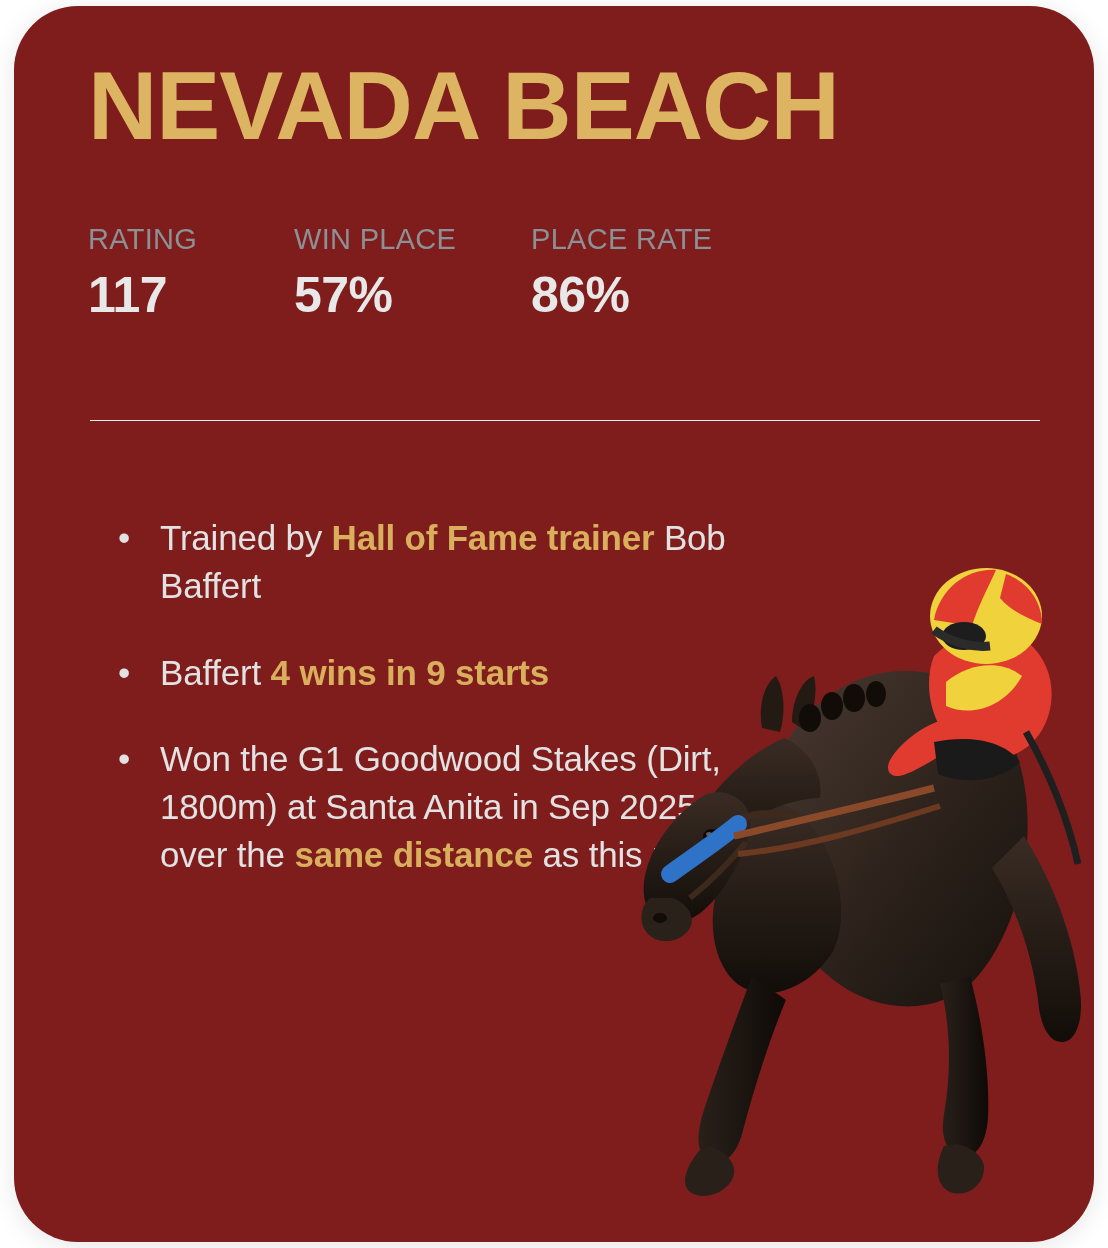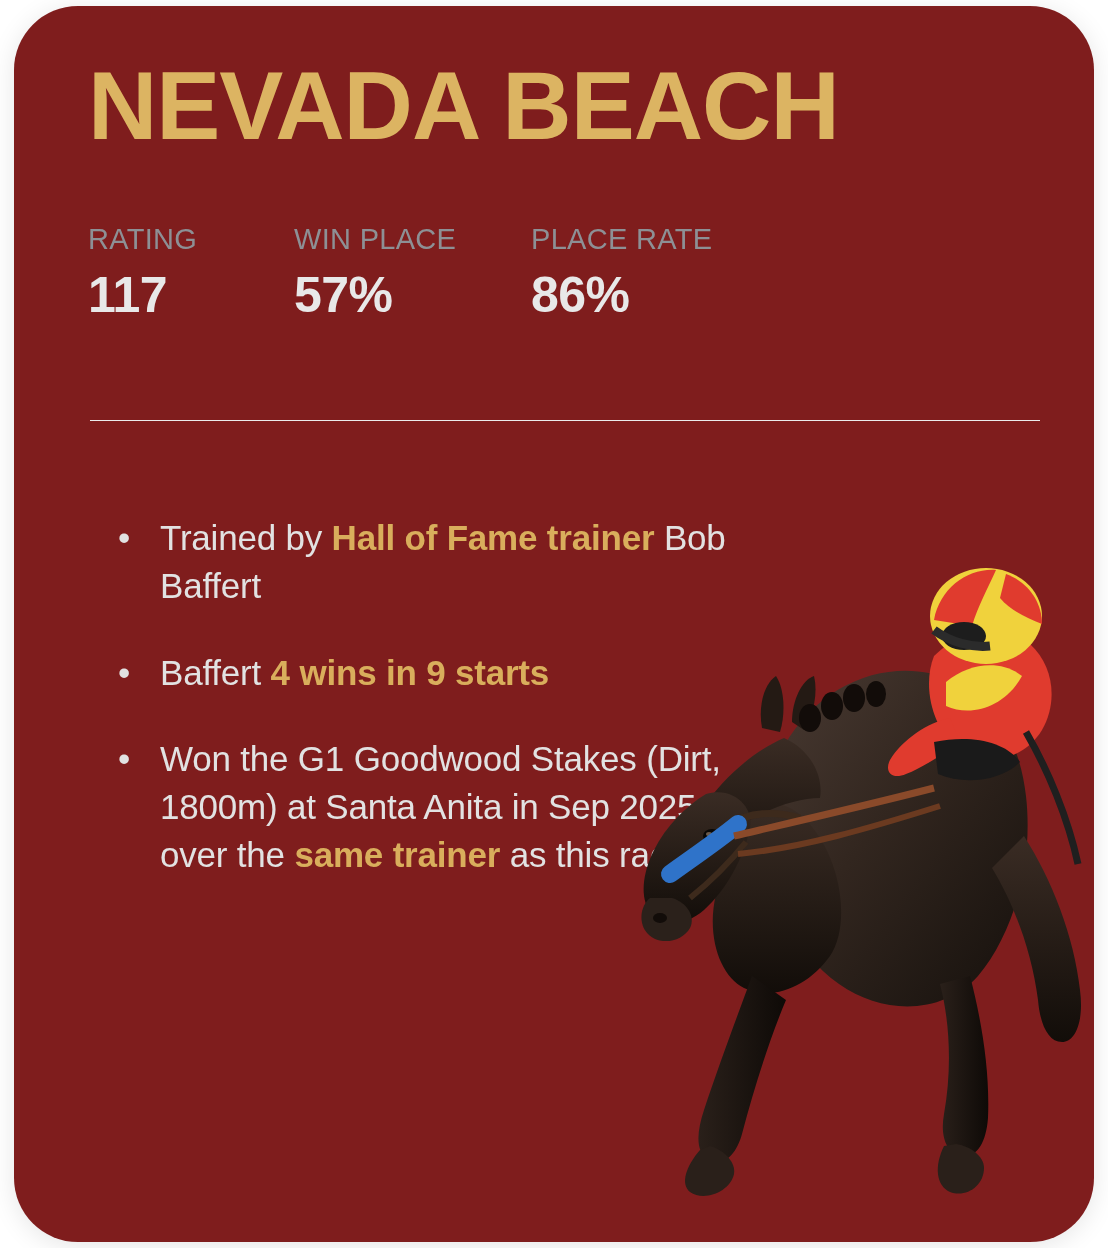"same trainer" b { text: trainer -> distance }
